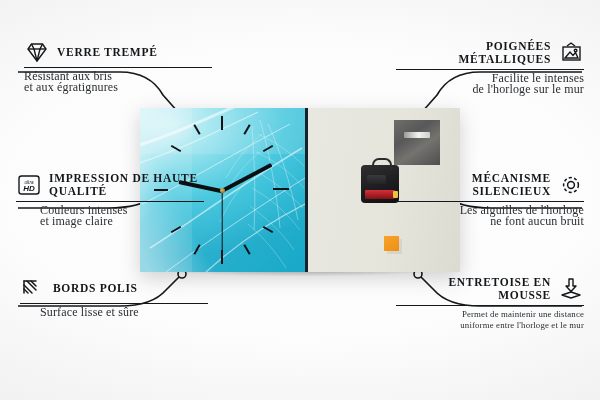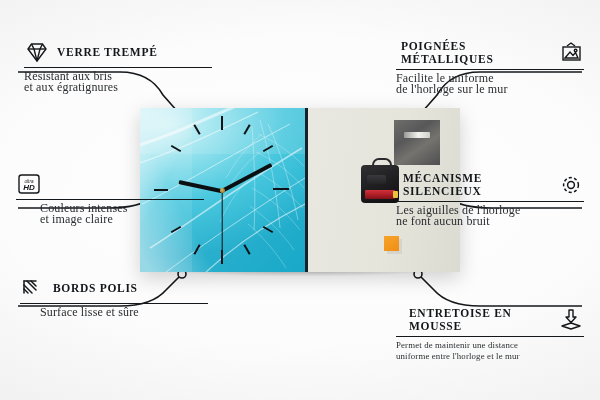"POIGNÉES MÉTALLIQUES" .callout.right { text-align: left -> right }
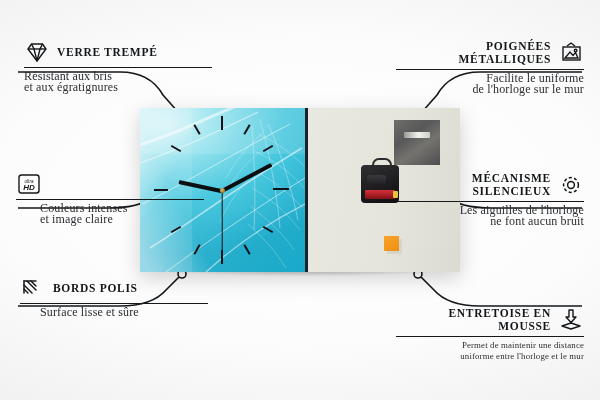"Facilite le uniforme" div.co-sub { text: uniforme -> intenses }
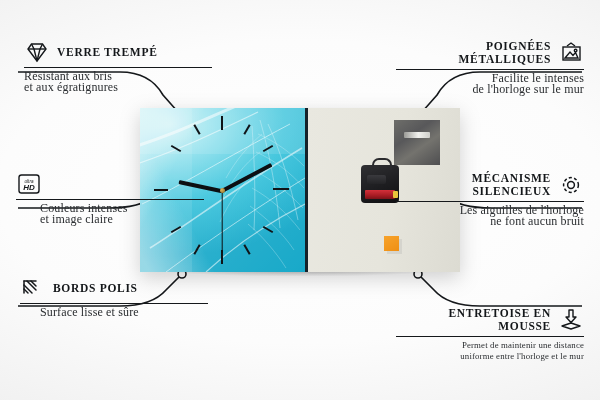"IMPRESSION DE HAUTE QUALITÉ" span.co-title { html: none -> <span>IMPRESSION DE HAUTE QUALITÉ</span> }
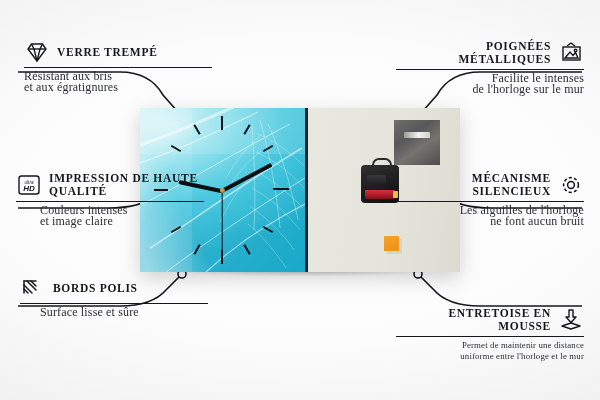"ENTRETOISE EN MOUSSE" div.callout { margin-top: 31px -> none }
